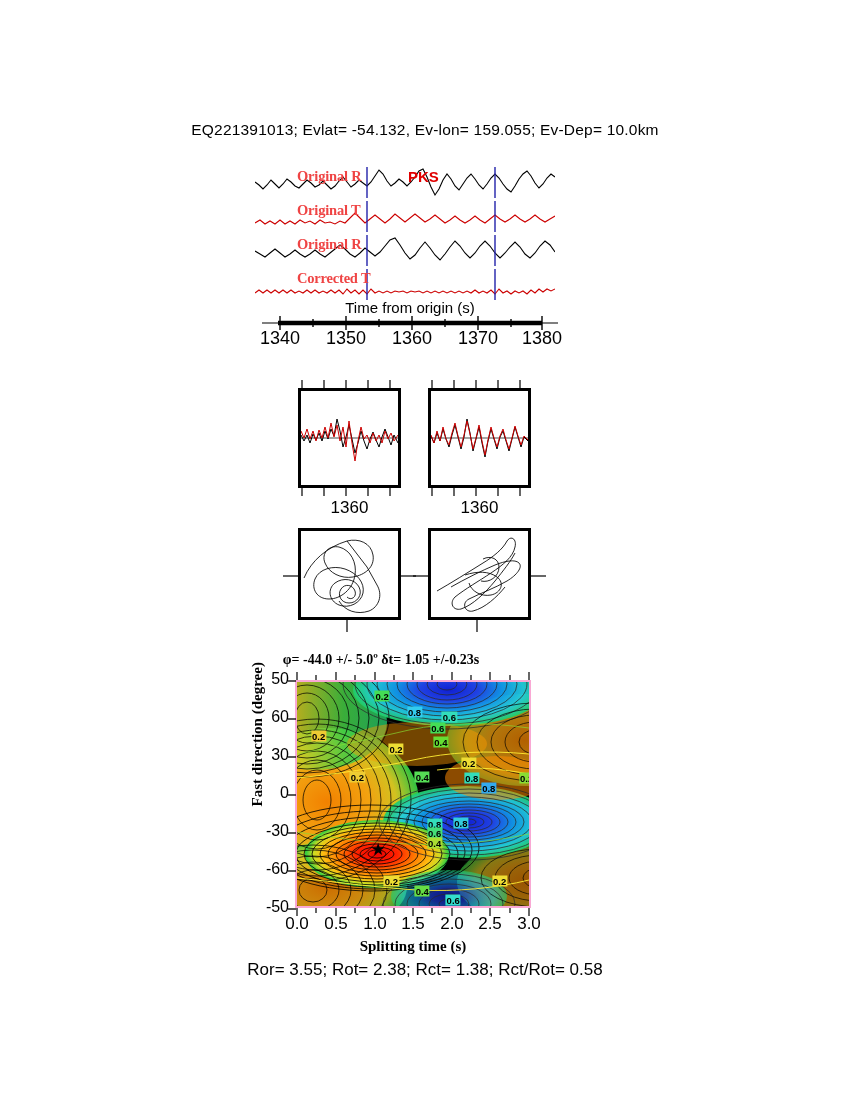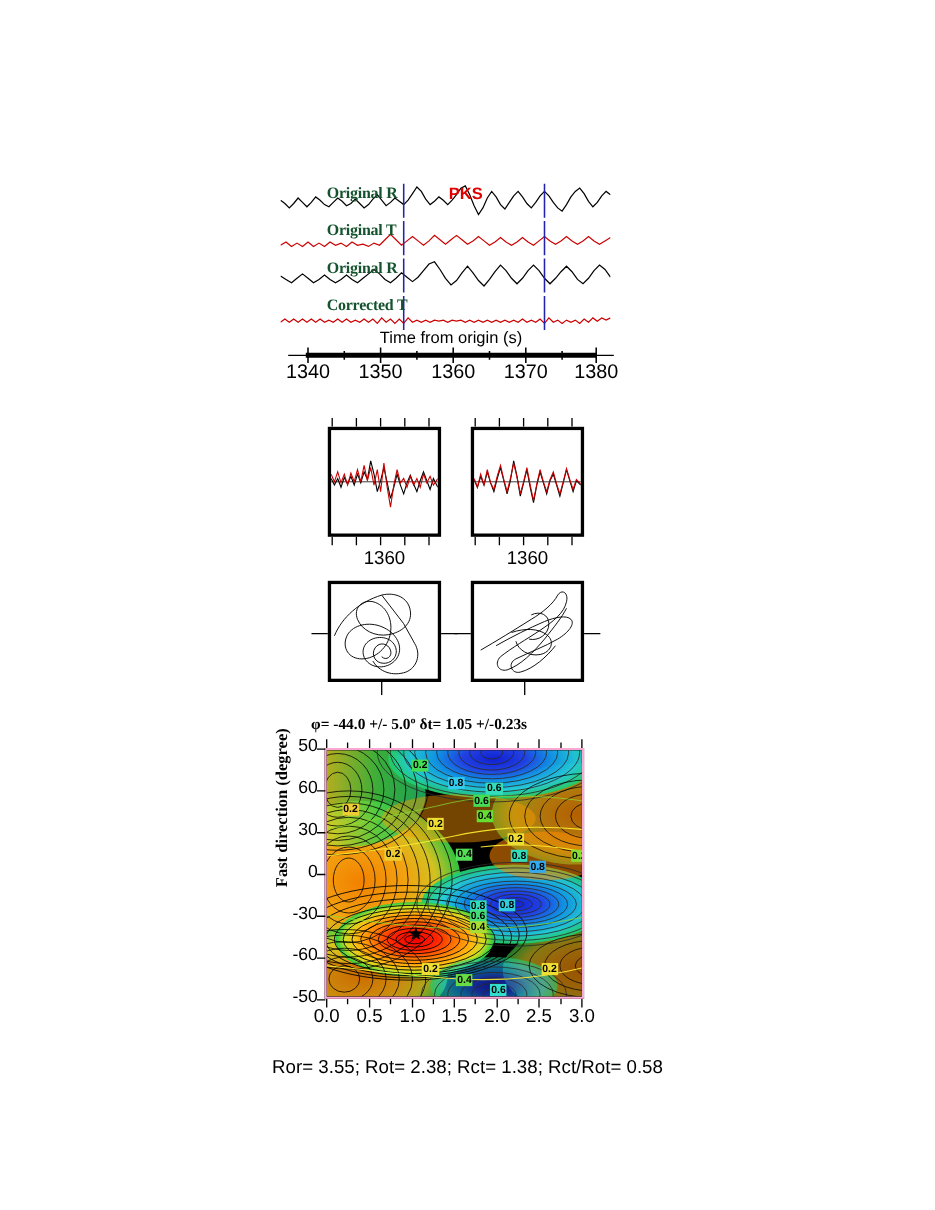"EQ221391013; Evlat= -54.132, Ev-lon=" span.ln { html: none -> <span>EQ221391013; Evlat= -54.132, Ev-lon= 159.055; Ev-Dep= 10.0km</span> }
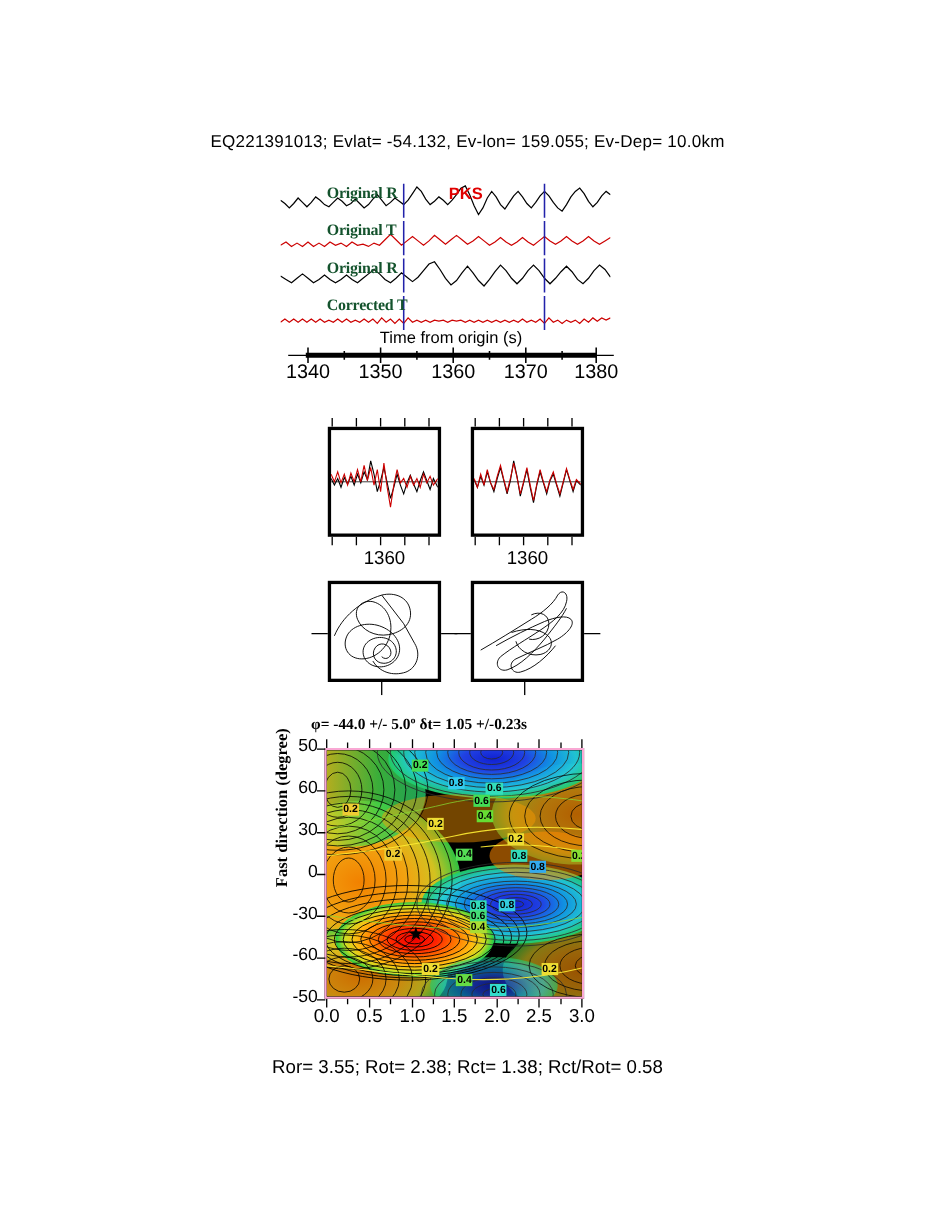"Original R" .trace-label { color: #14532d -> #ef4444 }
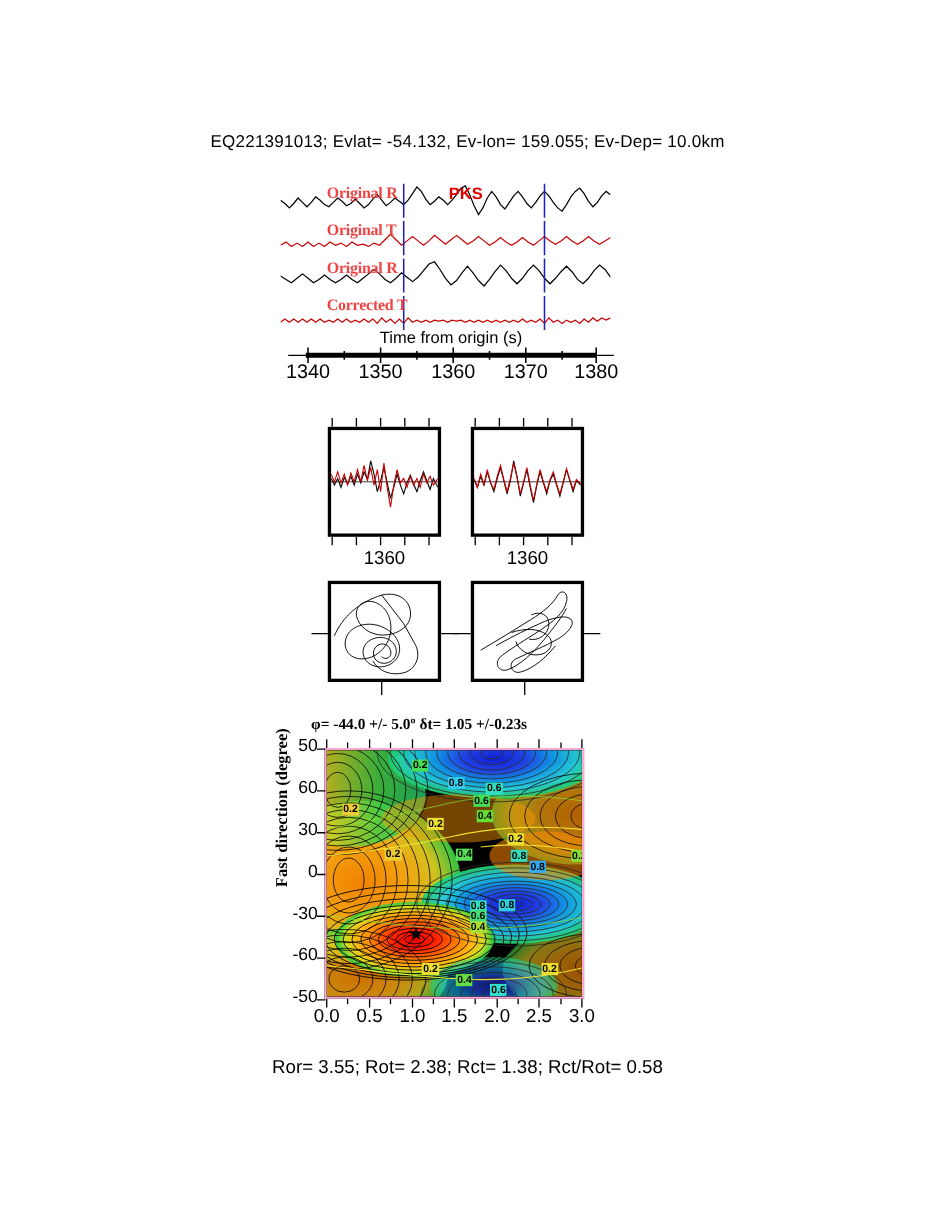"Splitting time (s)" div { html: none -> <div>Splitting time (s)</div> }
